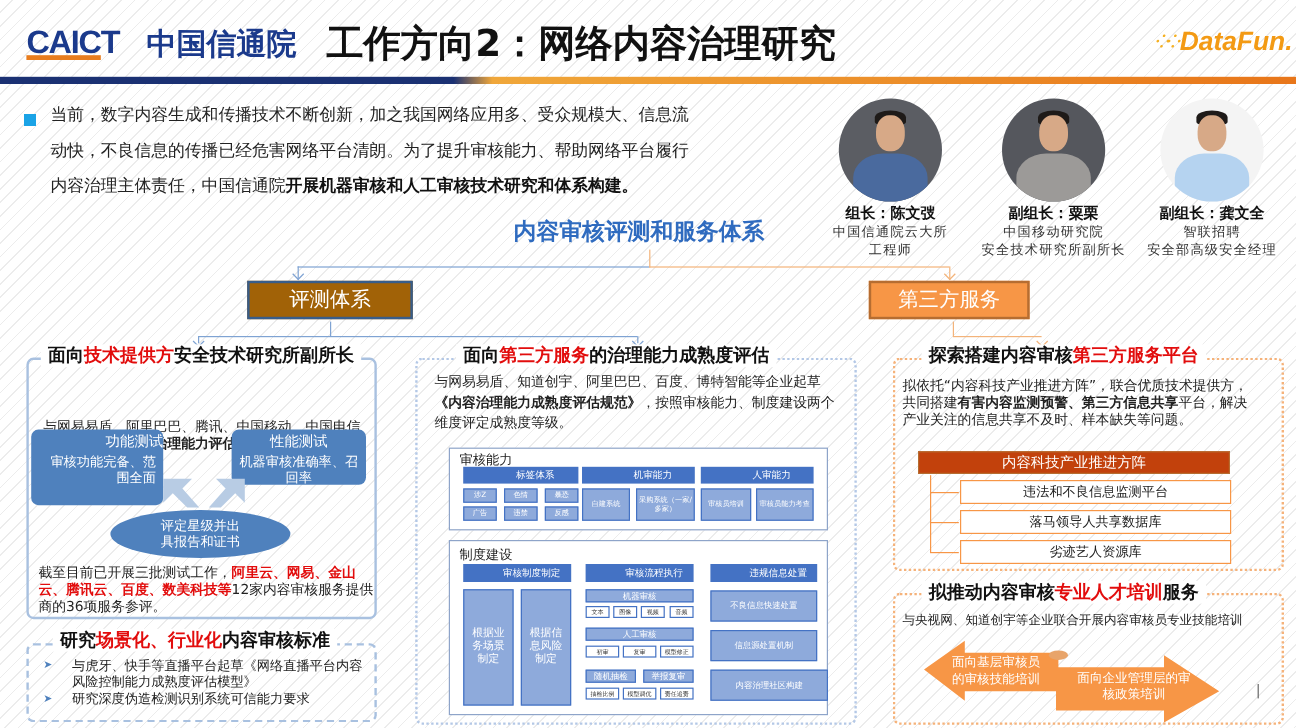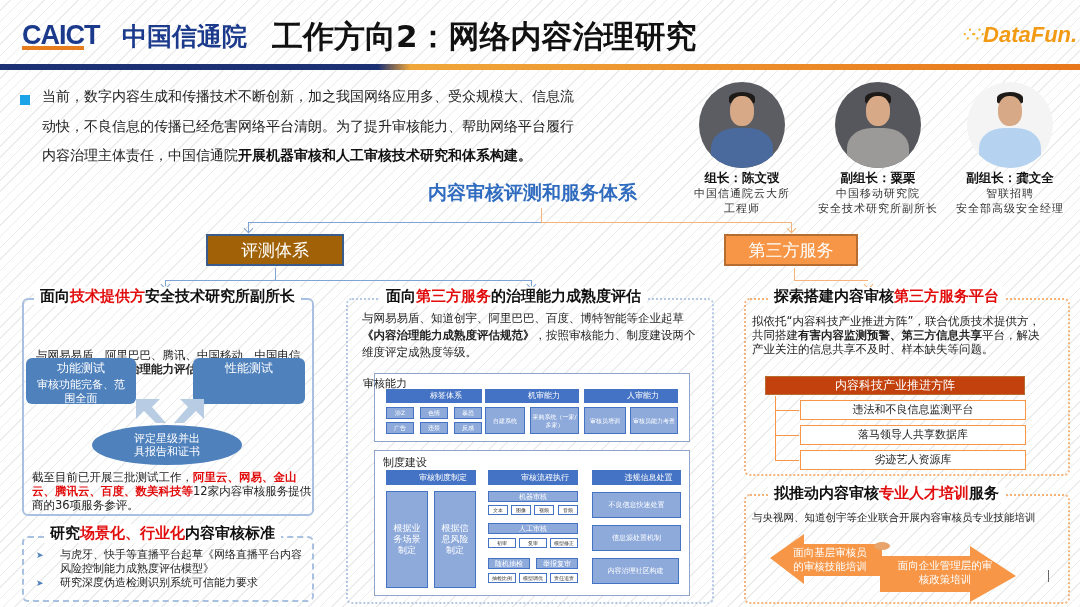"功能测试" div.rbox { height: 46px -> 63px; text-align: none -> right }
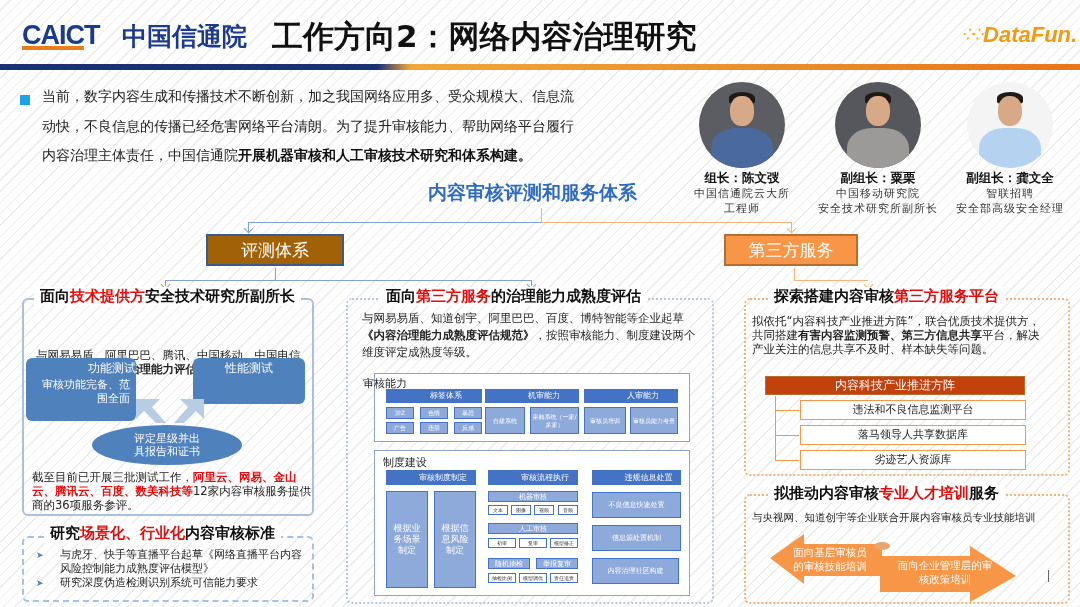"机器审核准确率、召回率" div { html: none -> <div>机器审核准确率、召回率</div> }
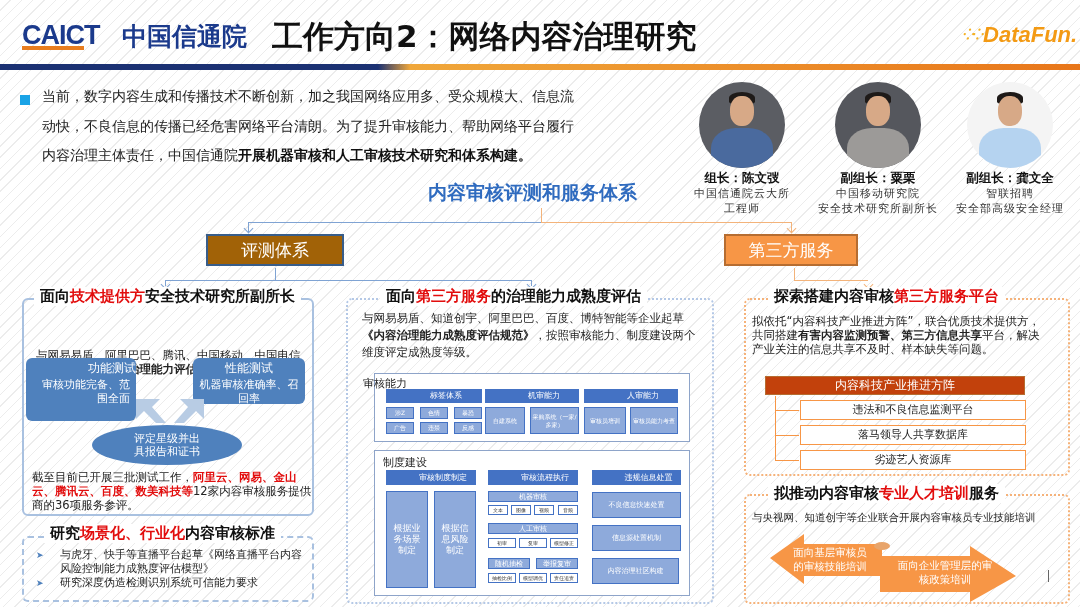"审核能力" div.diag-label { left: 363px -> 383px }
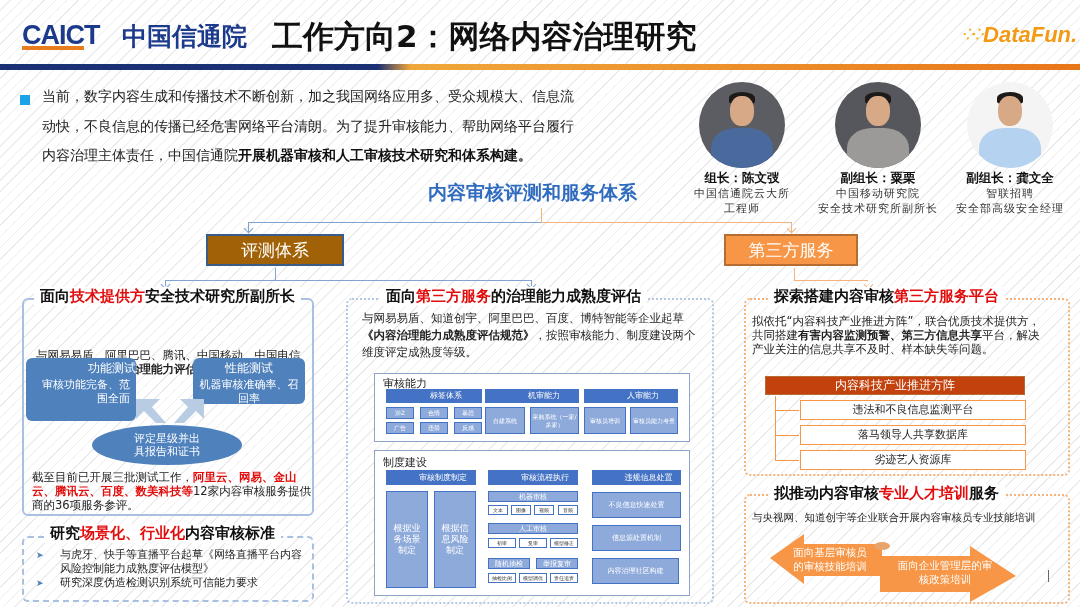"内容治理社区构建" div.bcell { width: 87px -> 98px }
